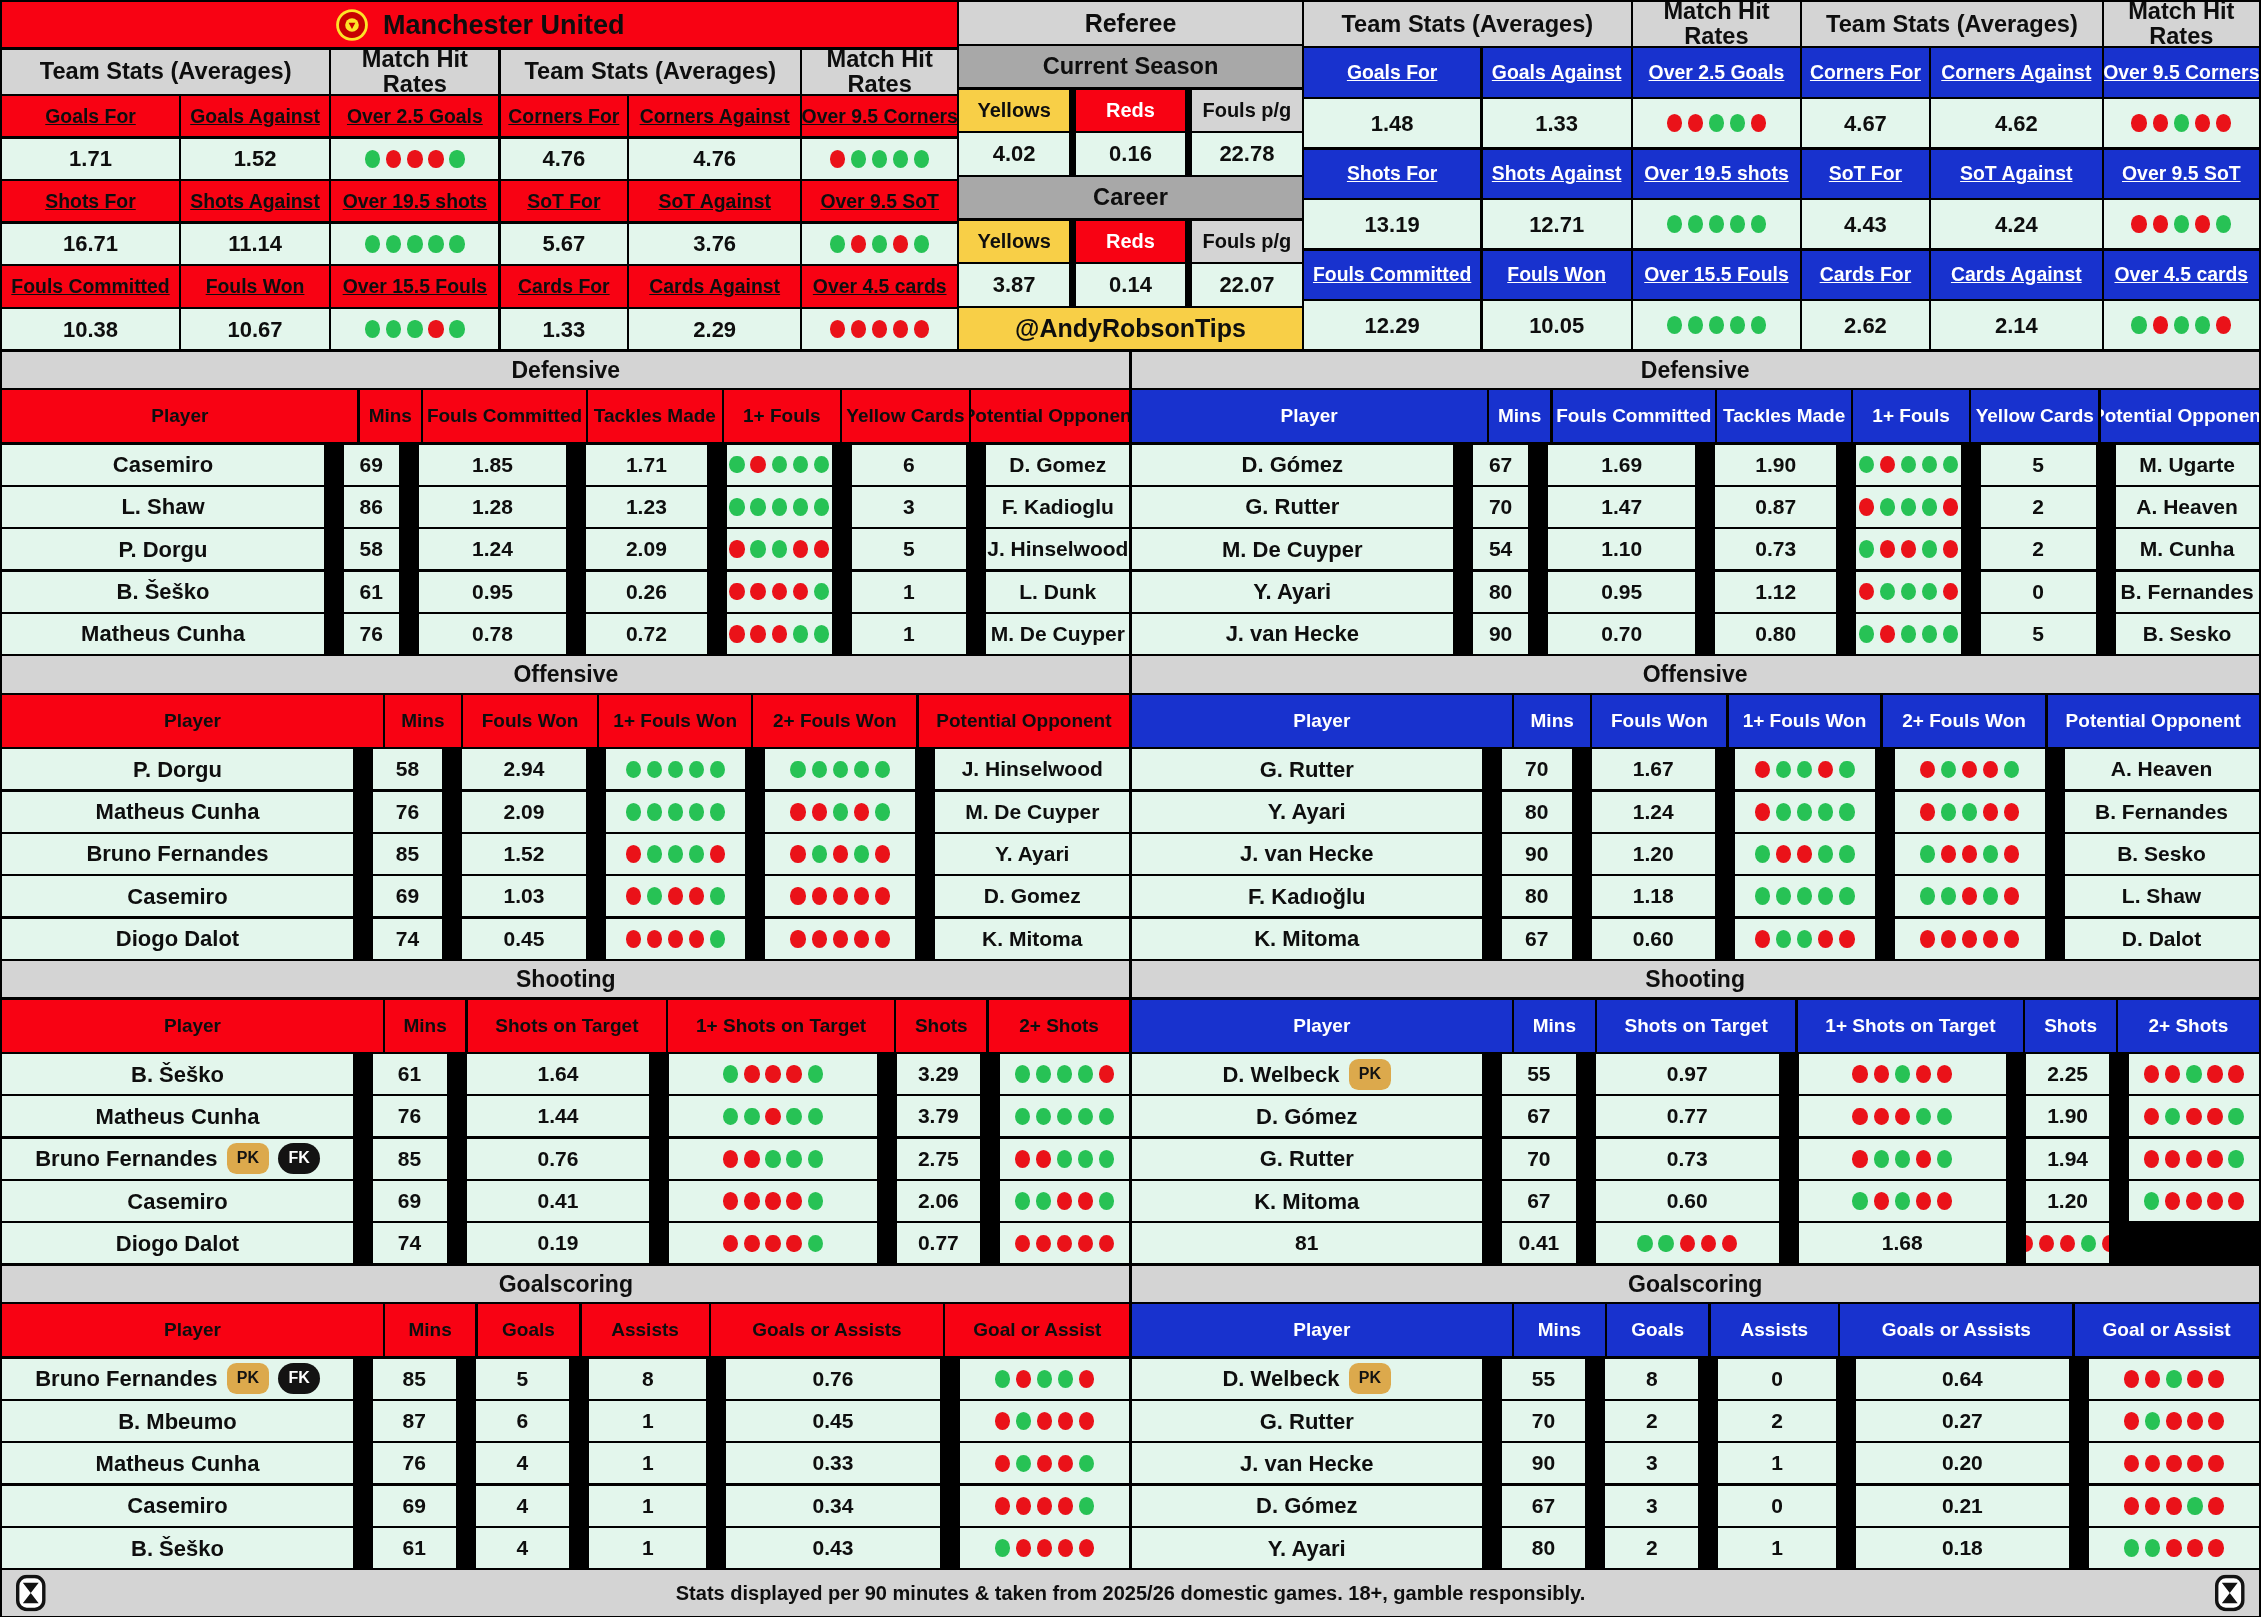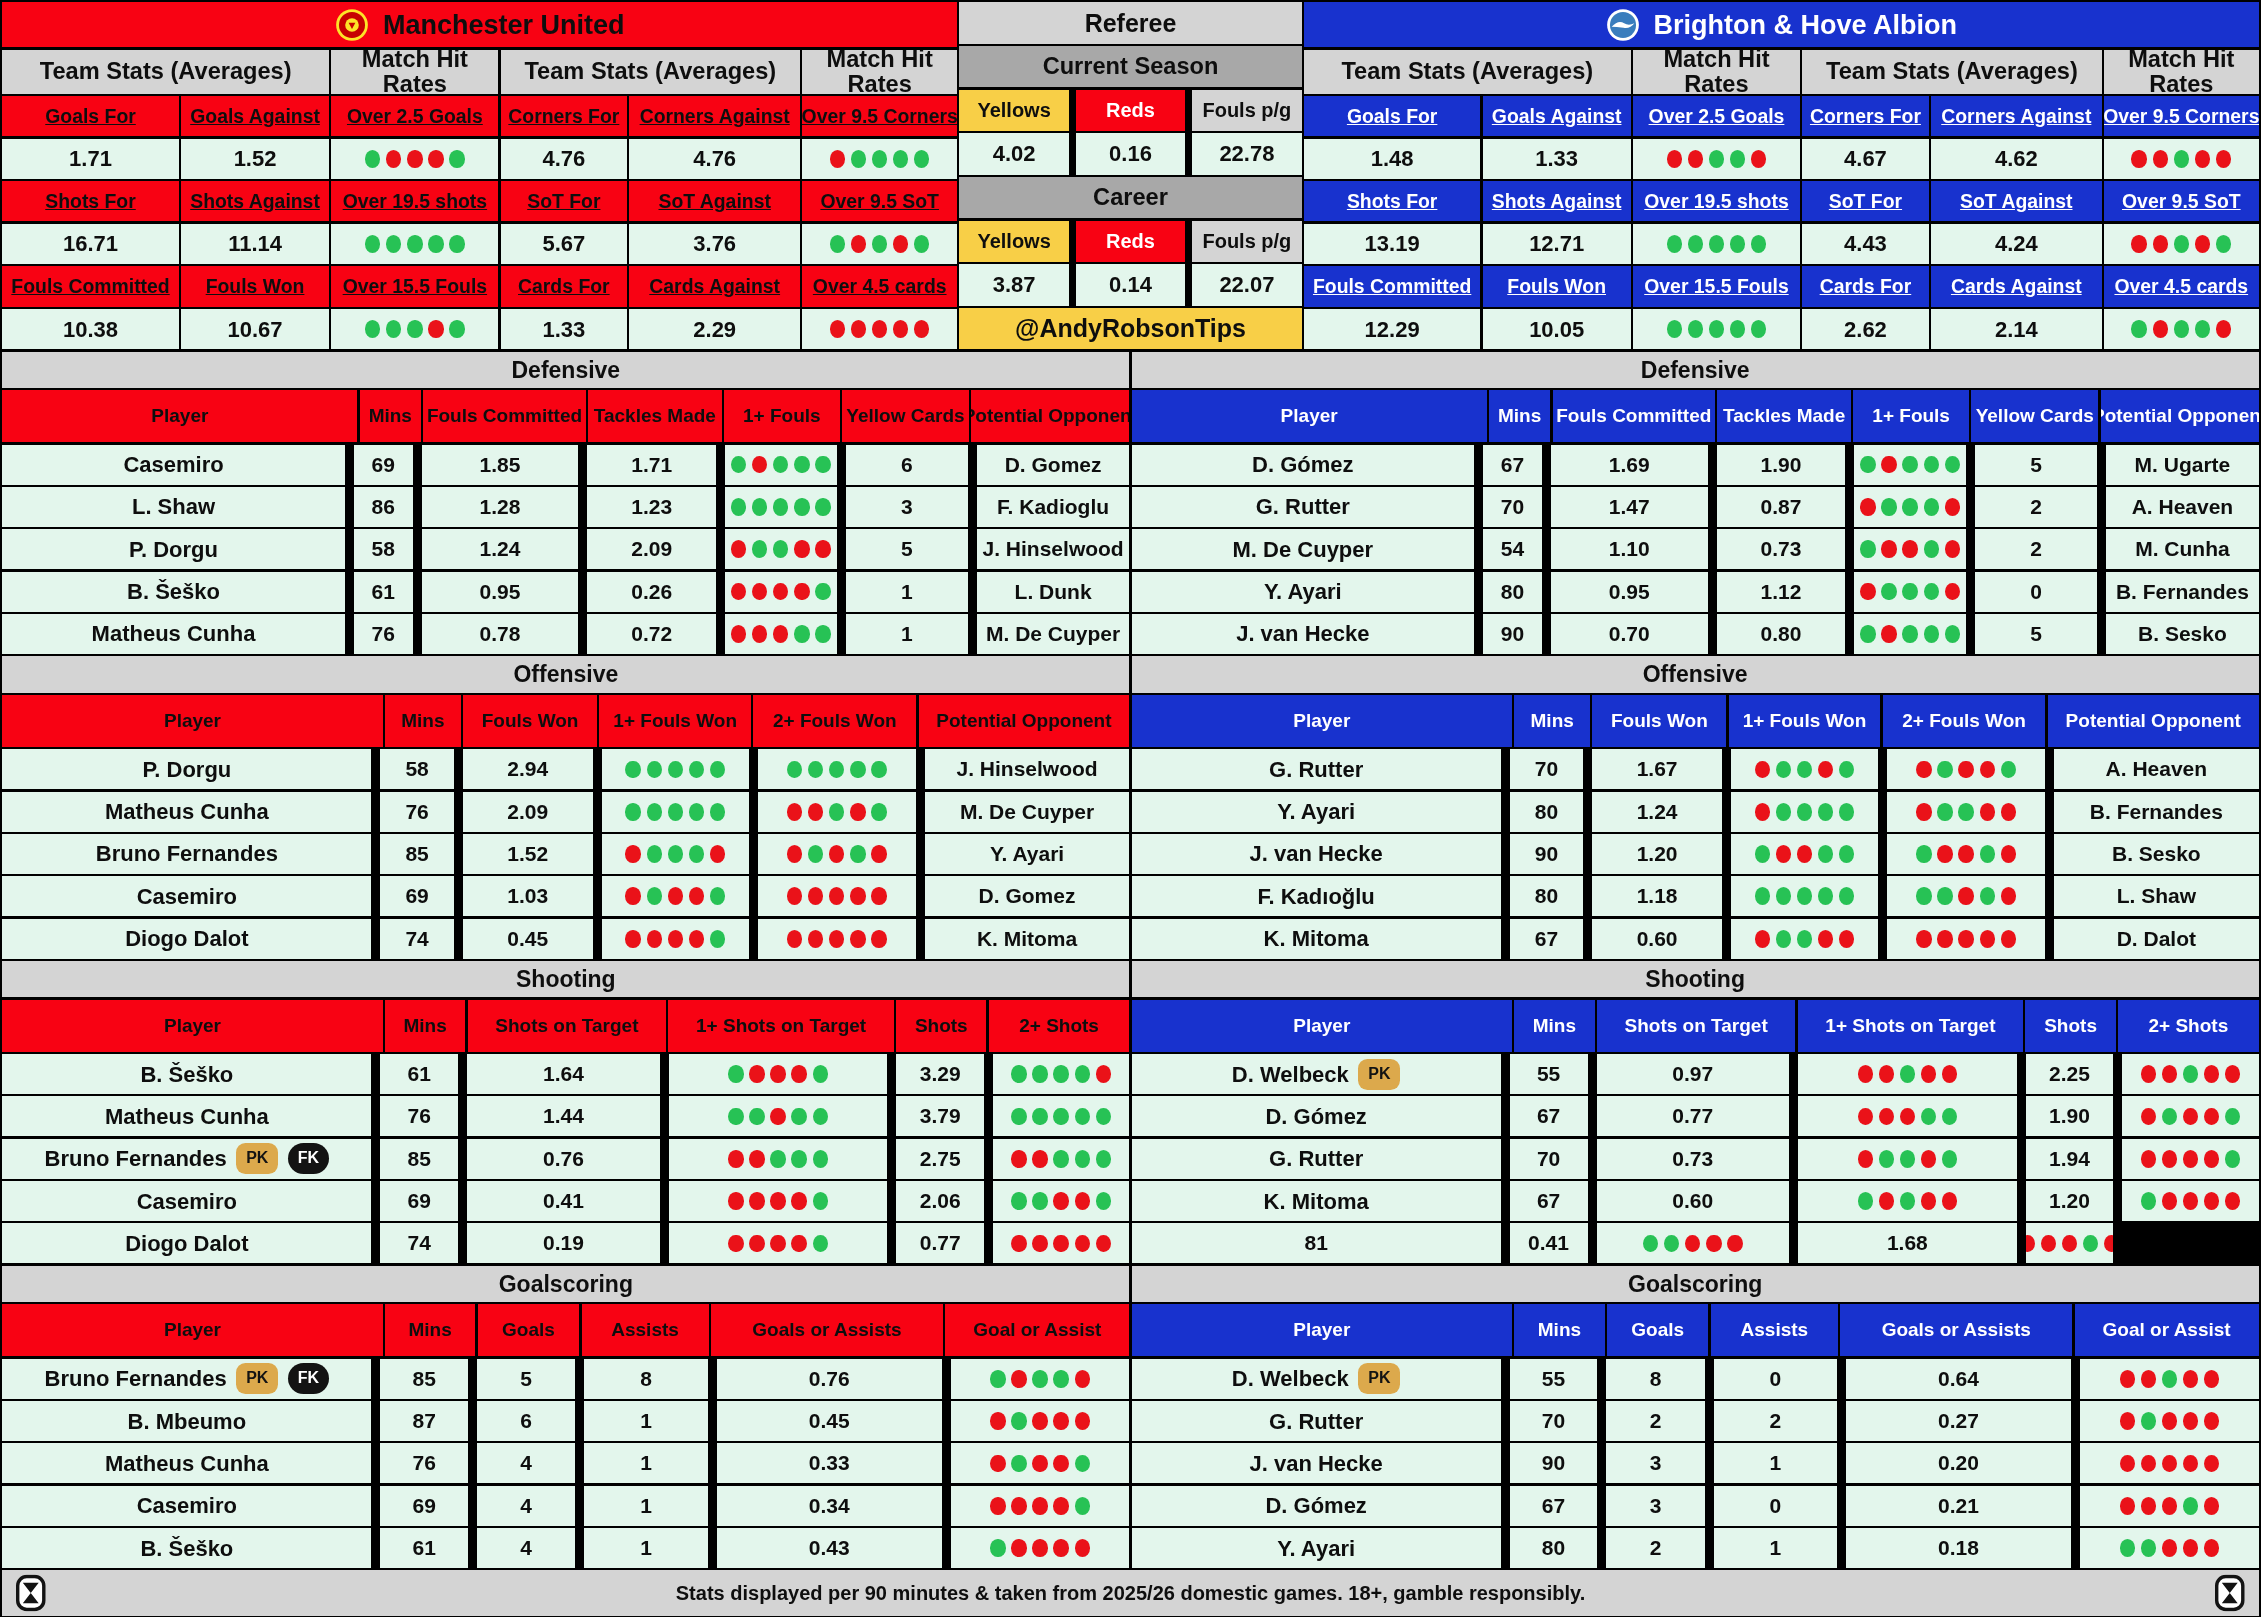"Brighton & Hove Albion" div.cell { html: <div> <span> <svg> <circle></circle> <circle></circle> <path></path> </svg> </span> <span>Brighton &amp; Hove Albion</span> </div> -> none }
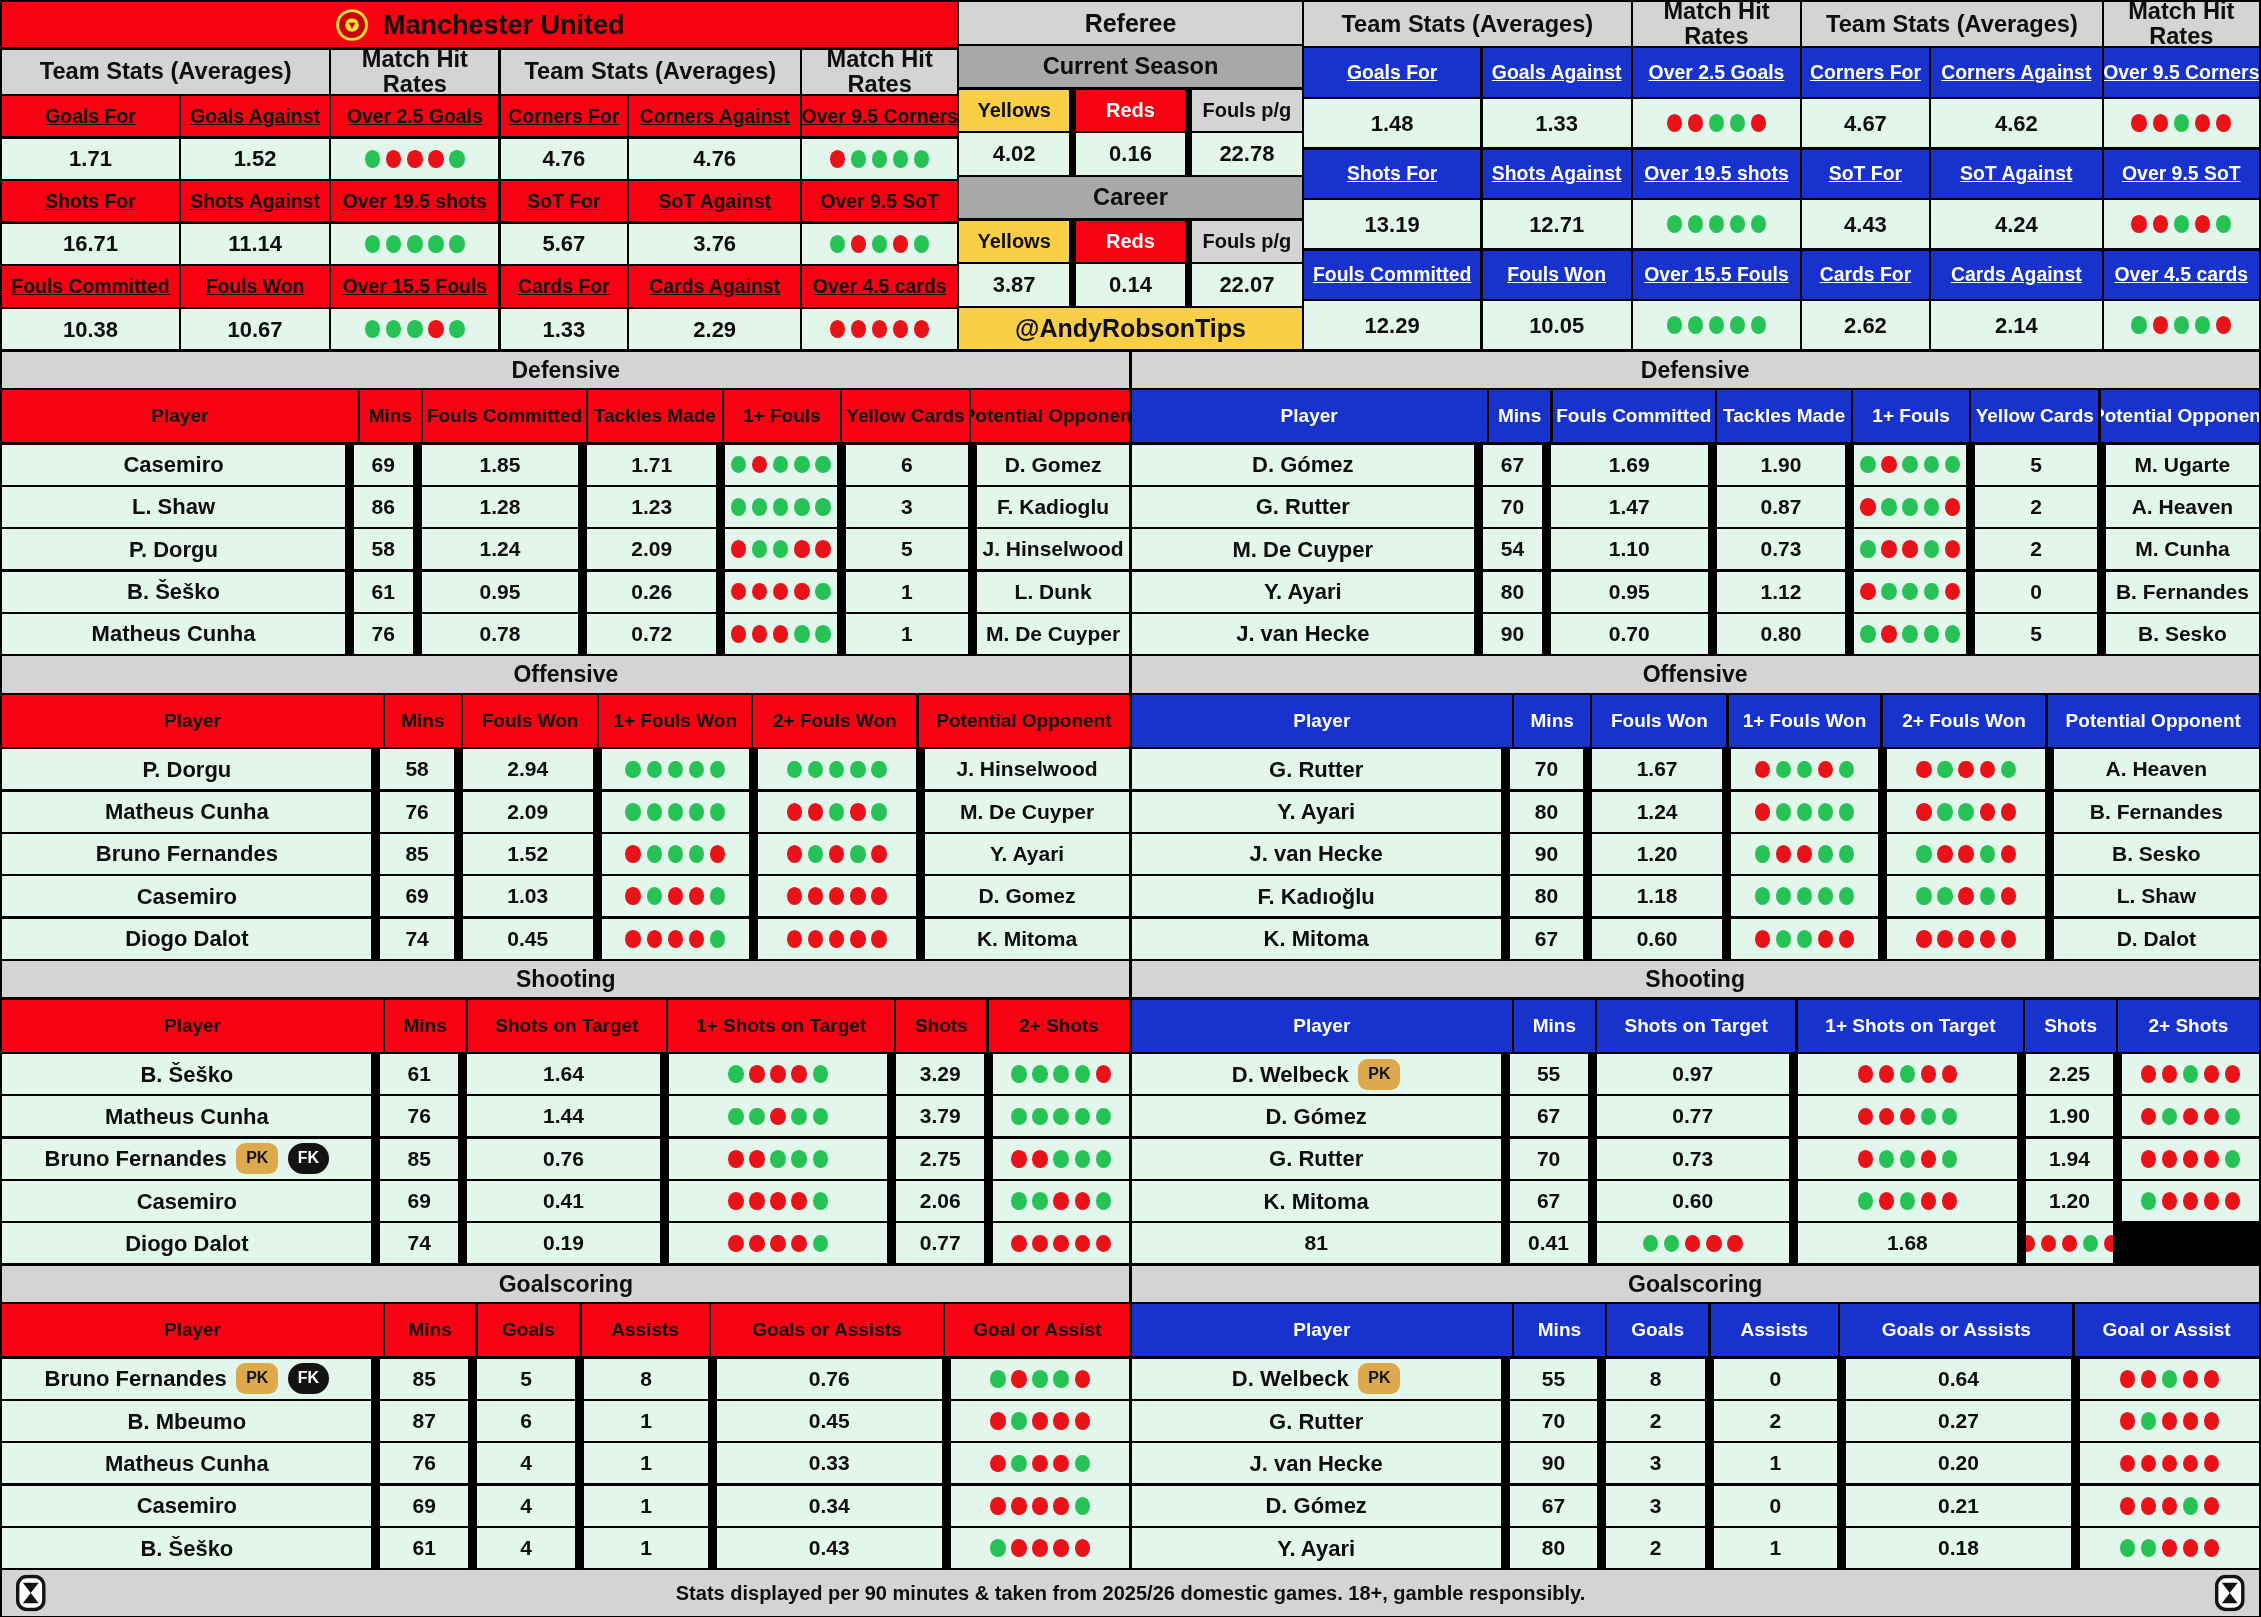"Casemiro" .trow { gap: 9px -> 20px }
